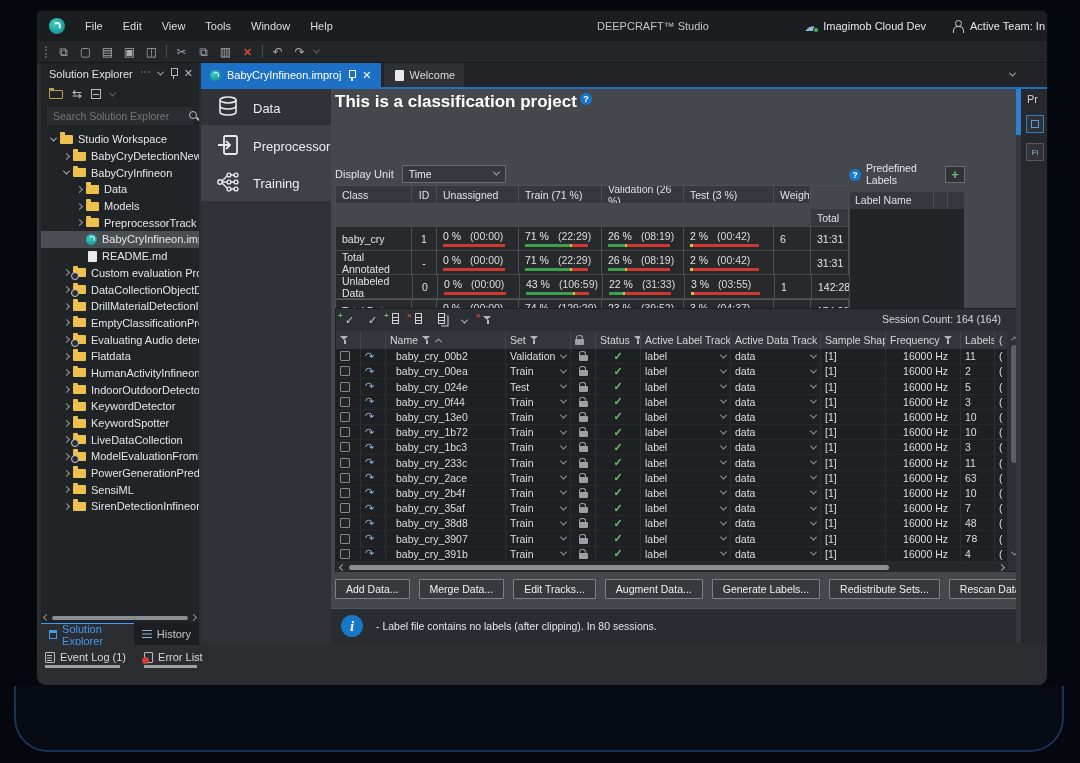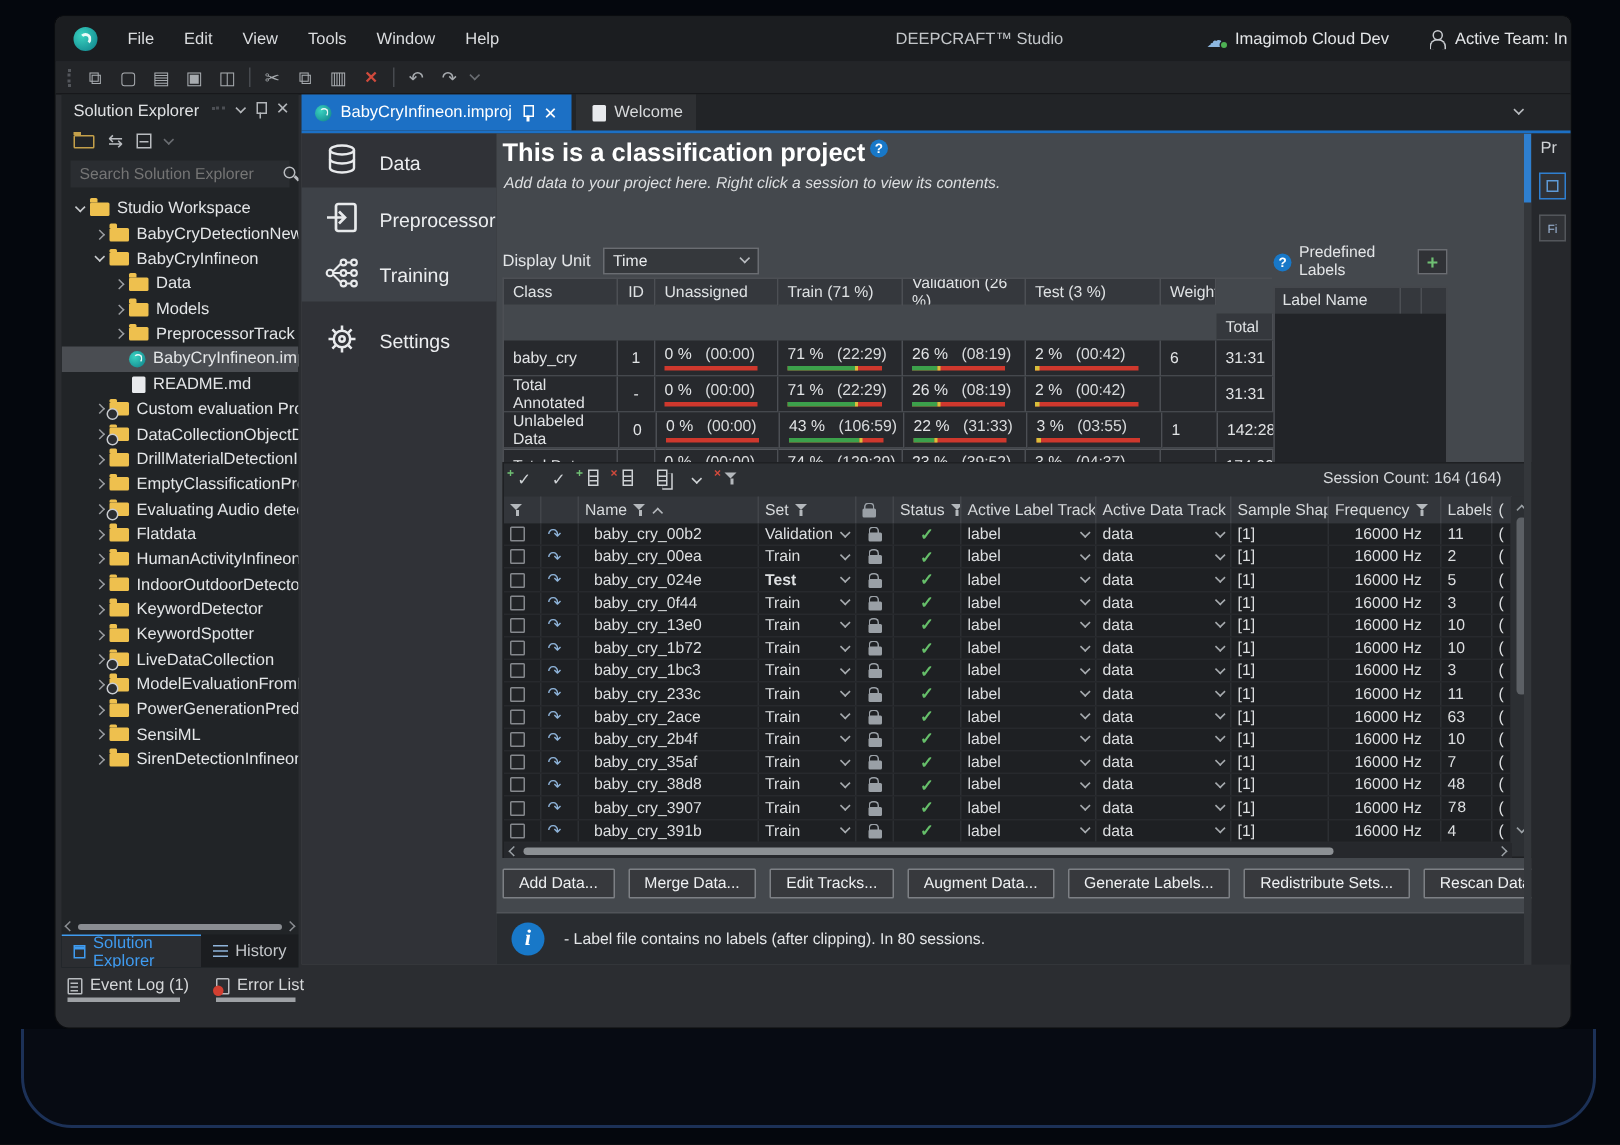"Add data to your project" div { html: <div>Add data to your project here. Right click a session to view its contents.</div> -> none }
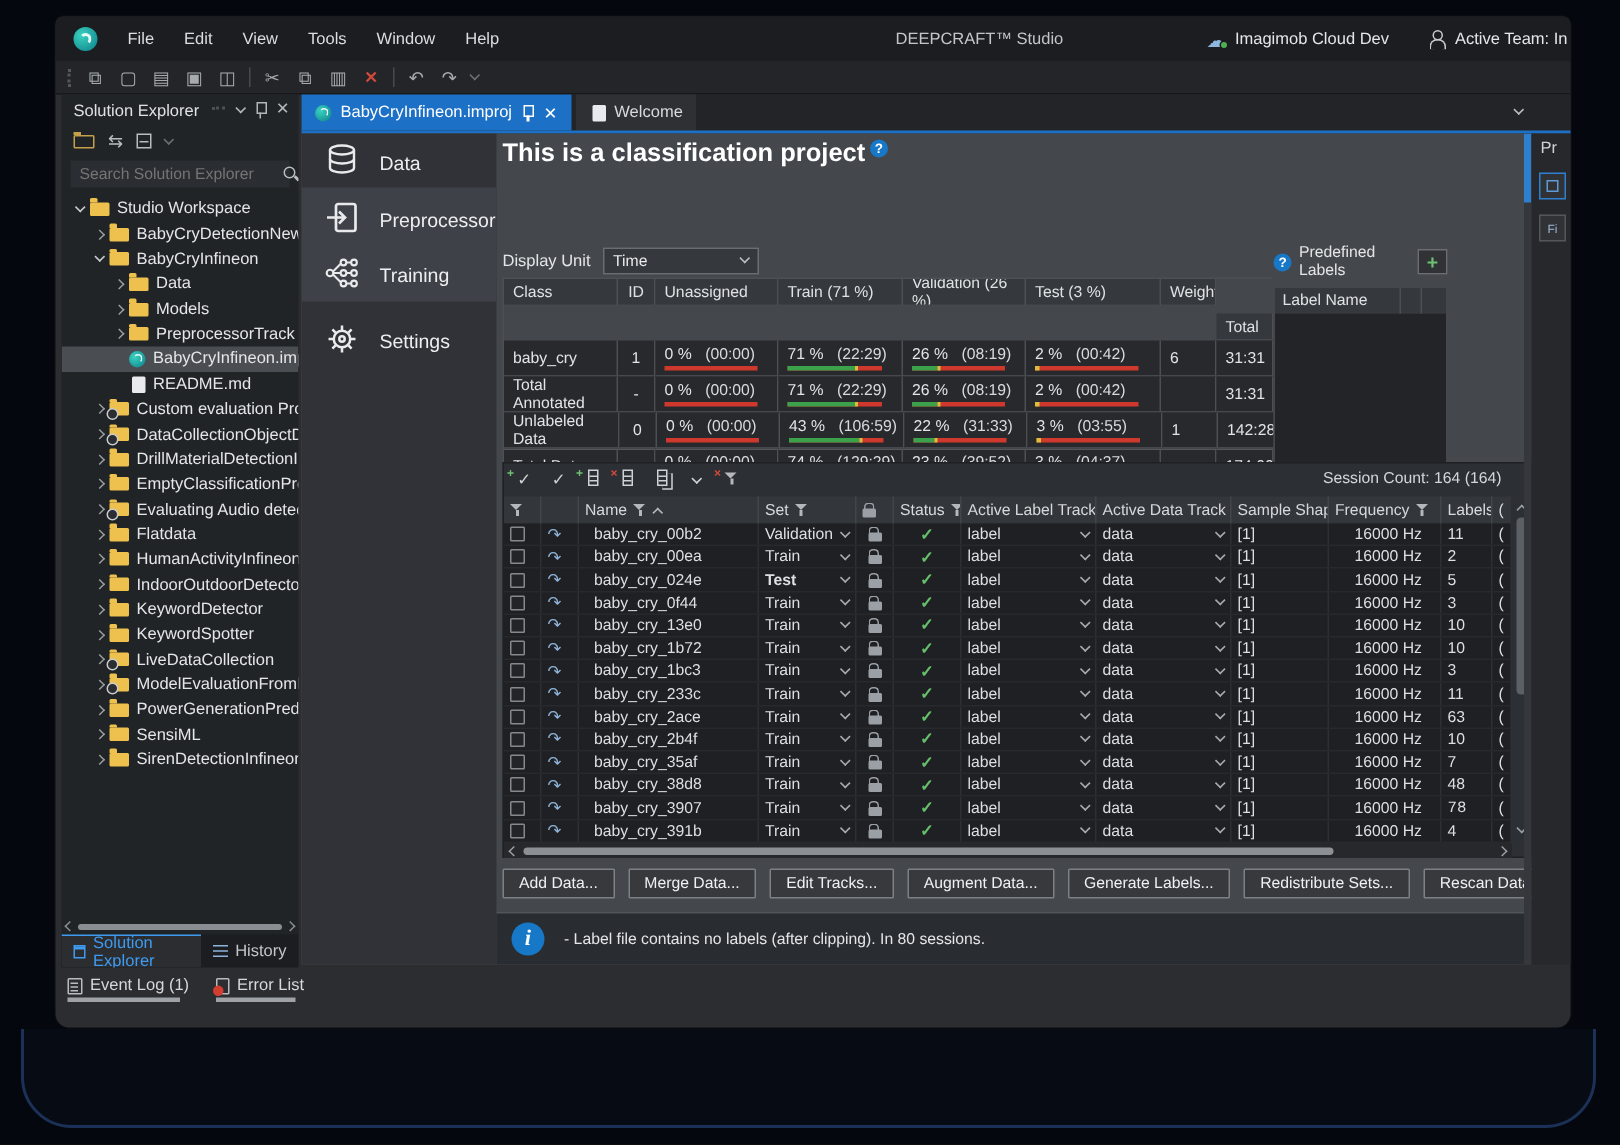"Settings" div.nav-item { html: <div> <span><svg> <g> <circle></circle> <path></path> <circle></circle> </g> </svg></span> <span>Settings</span> </div> -> none }
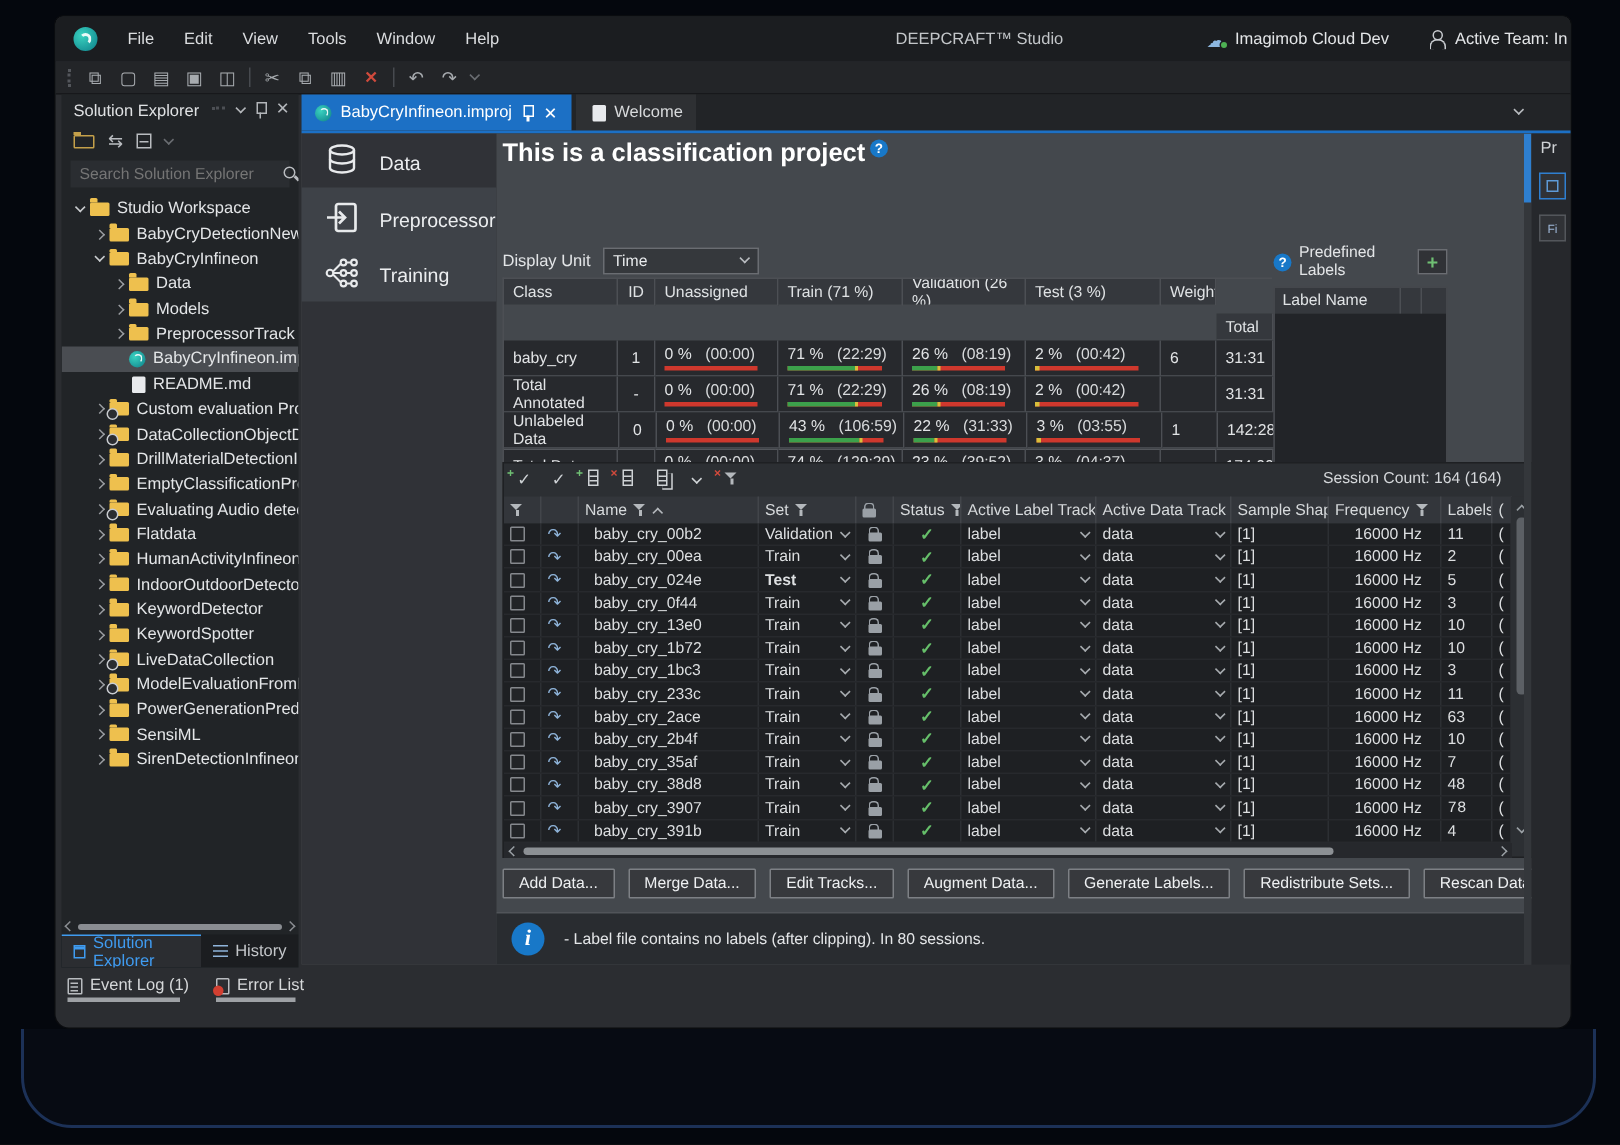"Test" span.s-c { font-weight: bold -> none }
